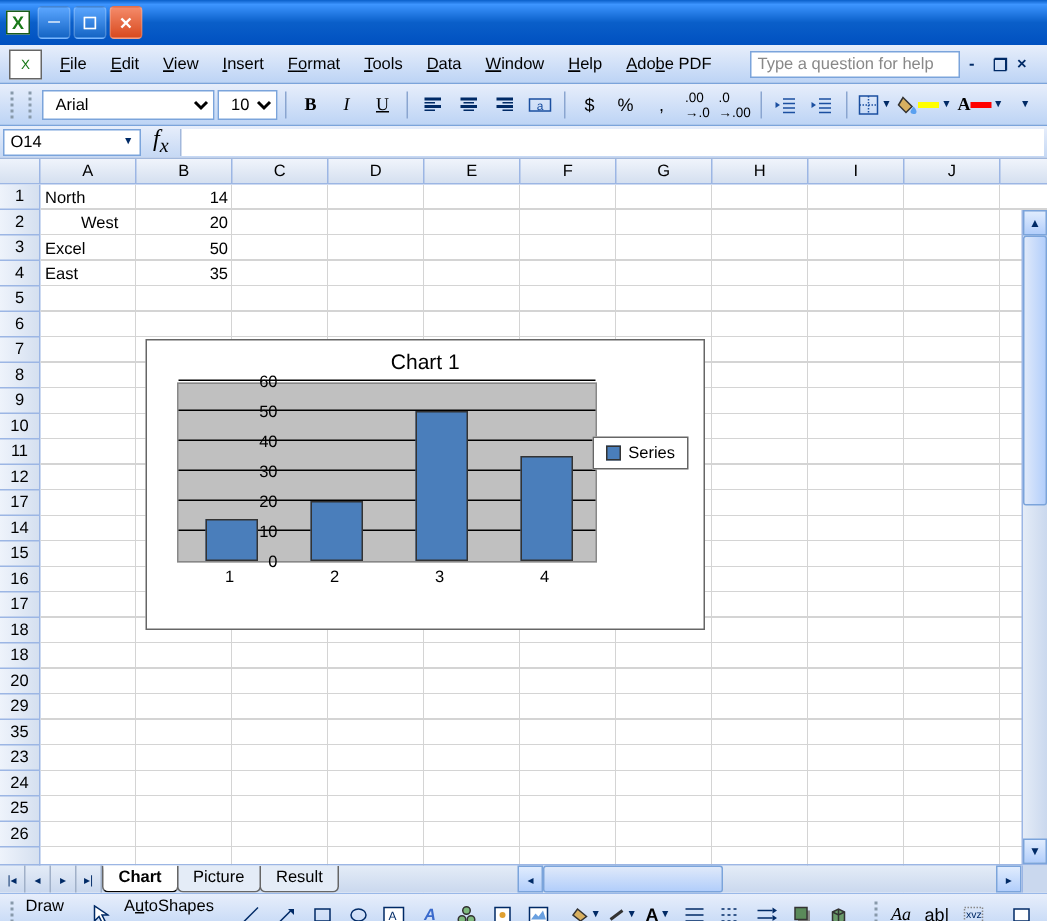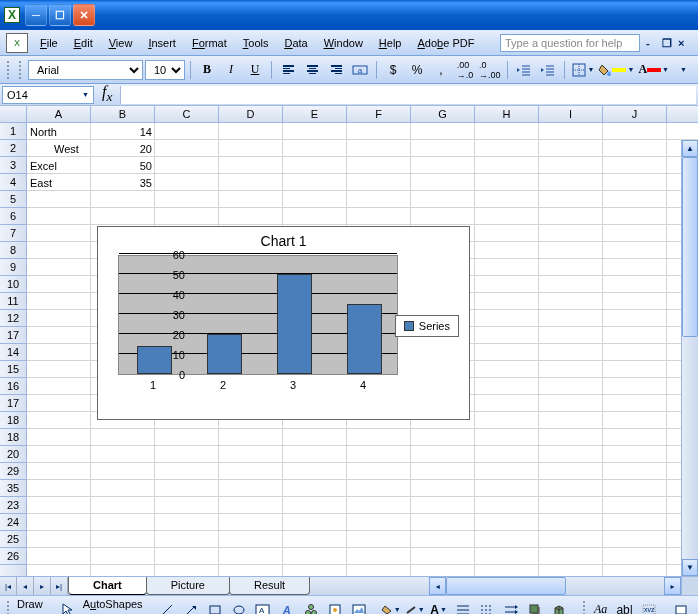"Series" .legend { top: 88px -> 64px }
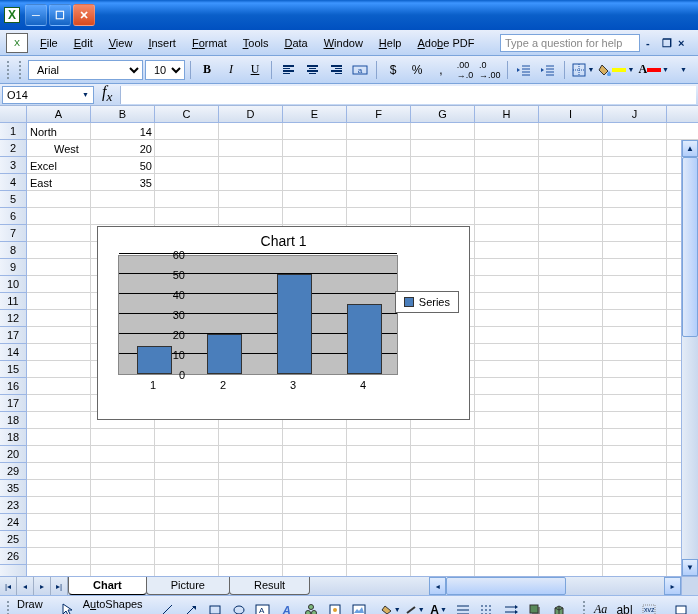"Chart" .tab { padding: 2px 24px -> 2px 10px }
